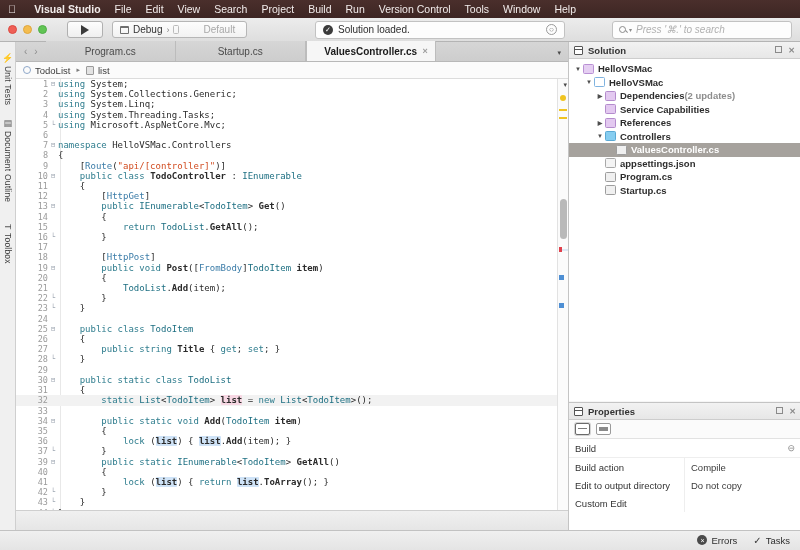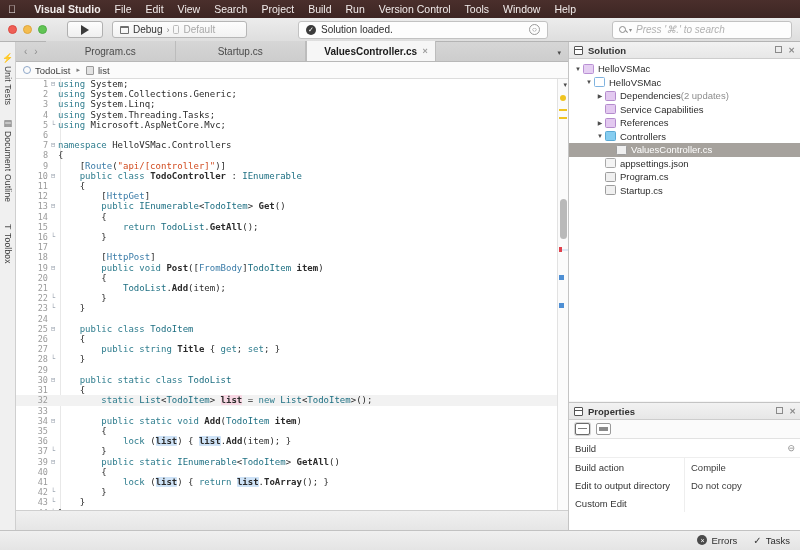"Default" .cfg-dim { margin-left: none -> 20px }
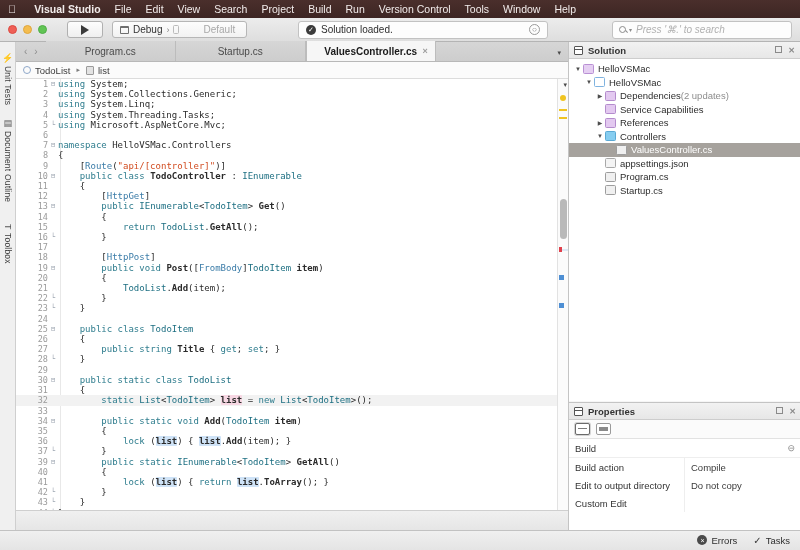"Solution loaded." .status-box { left: 298px -> 315px }
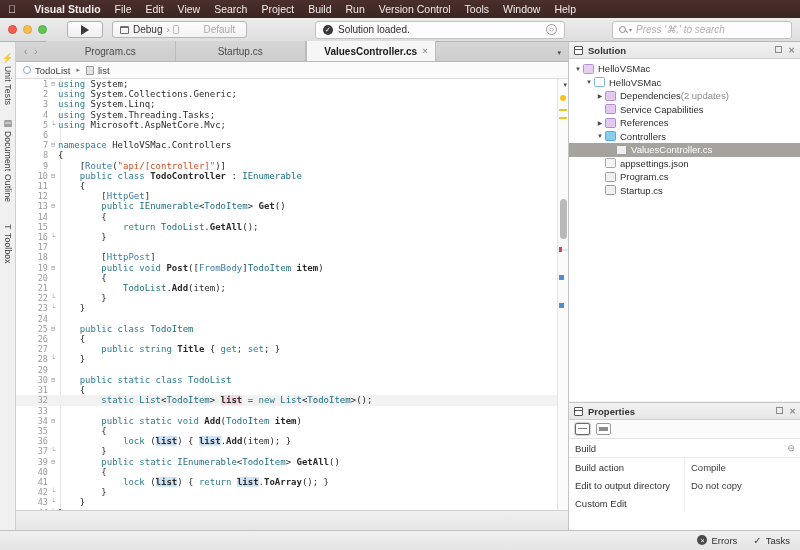"HelloVSMac" .sol-tree { font-weight: none -> bold }
